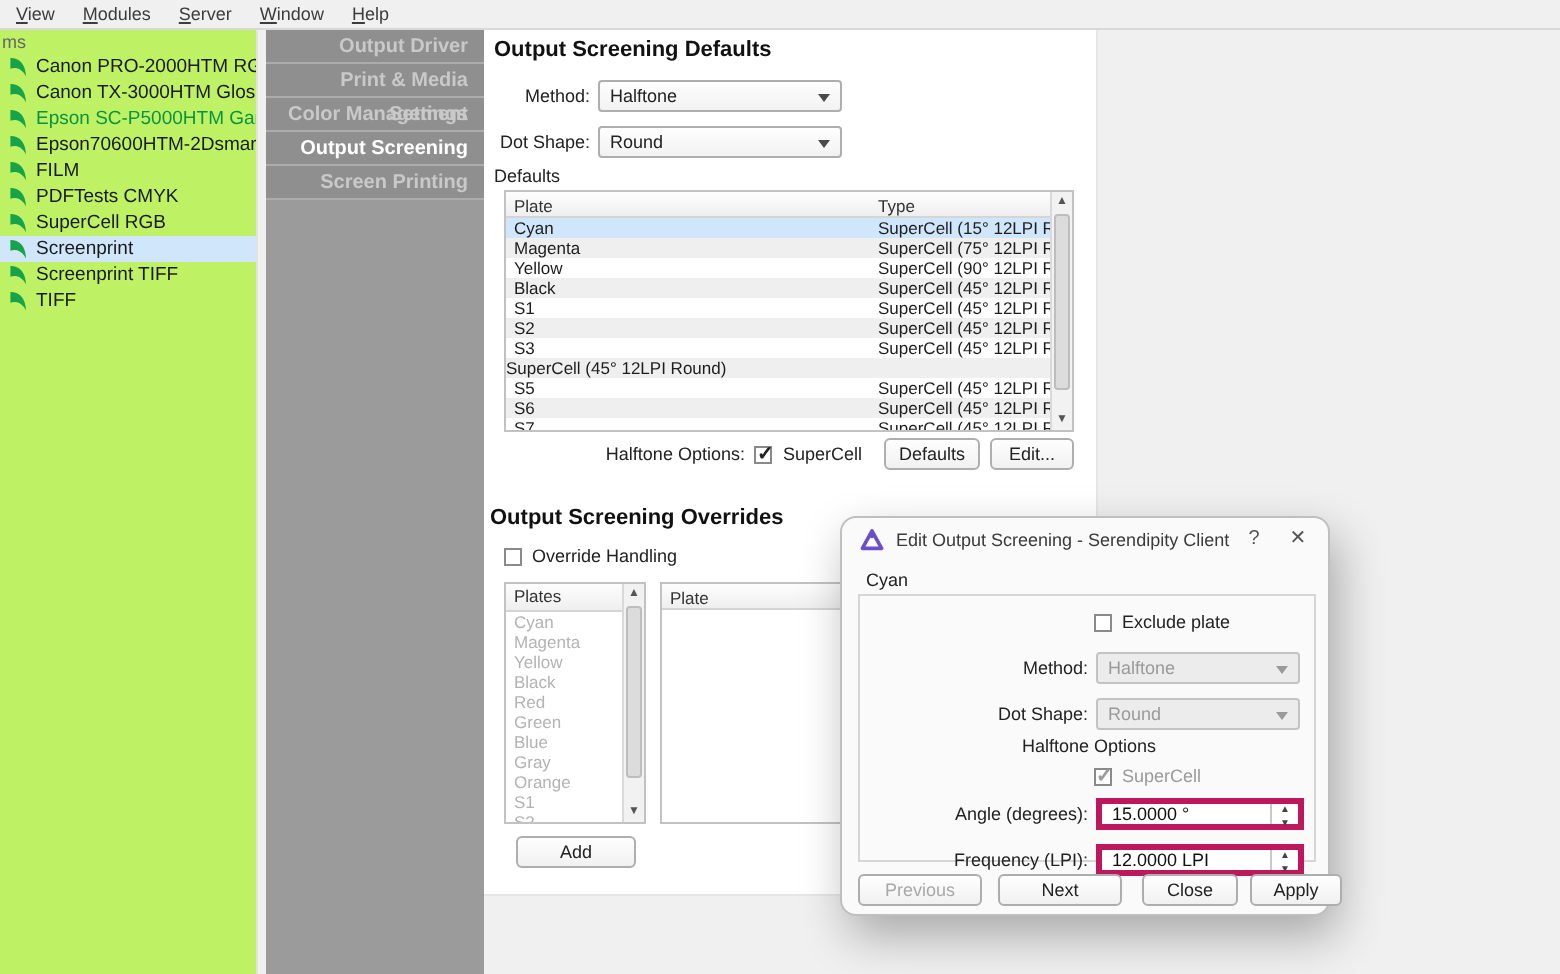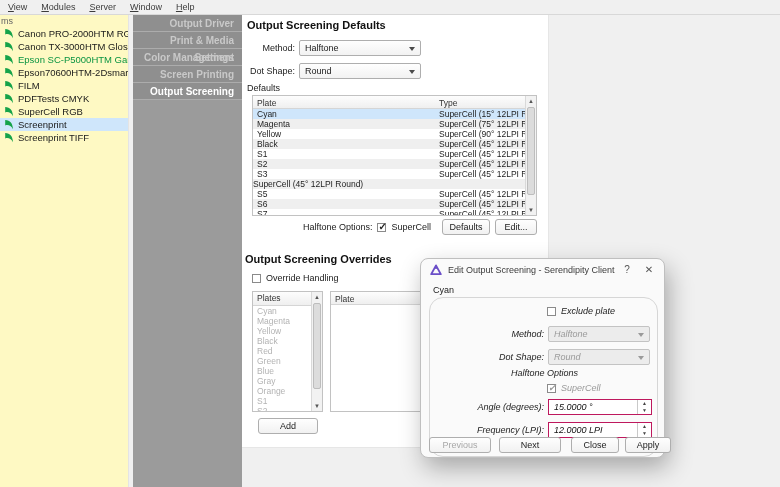"ms" .sidebar { background: #fef9c3 -> #bef264 }
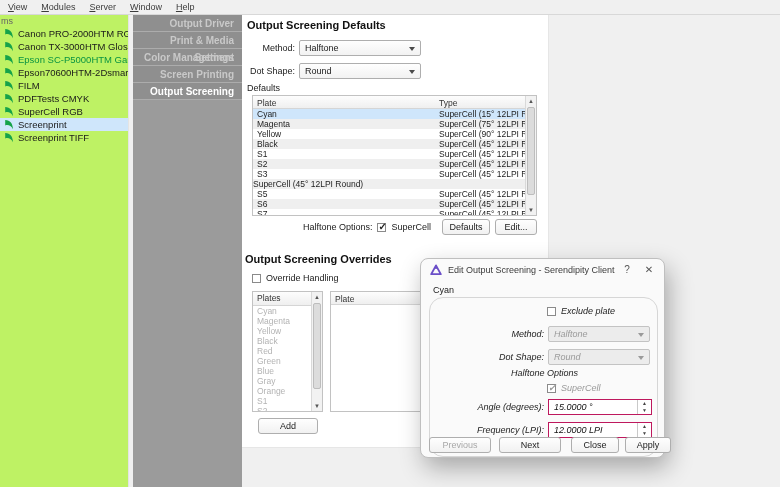"Screen Printing" div.nitem { order: before "Output Screening" -> after "Output Screening" }
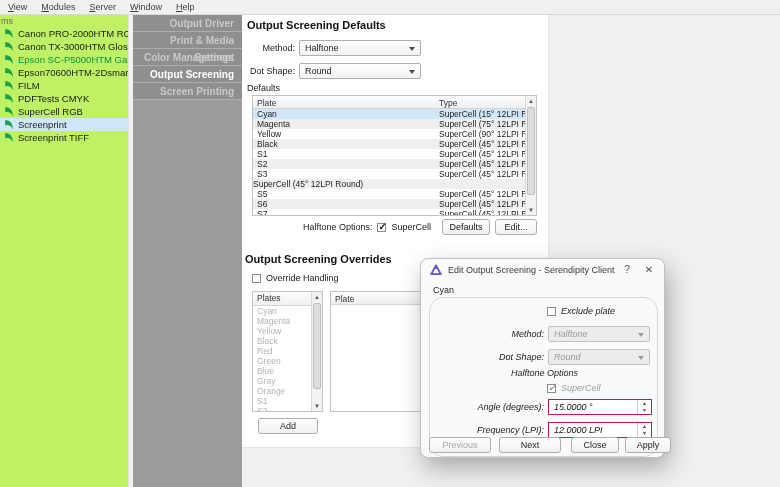"TIFF" div.sitem { html: none -> <div> <svg> <path></path> </svg> <span>TIFF</span> </div> }
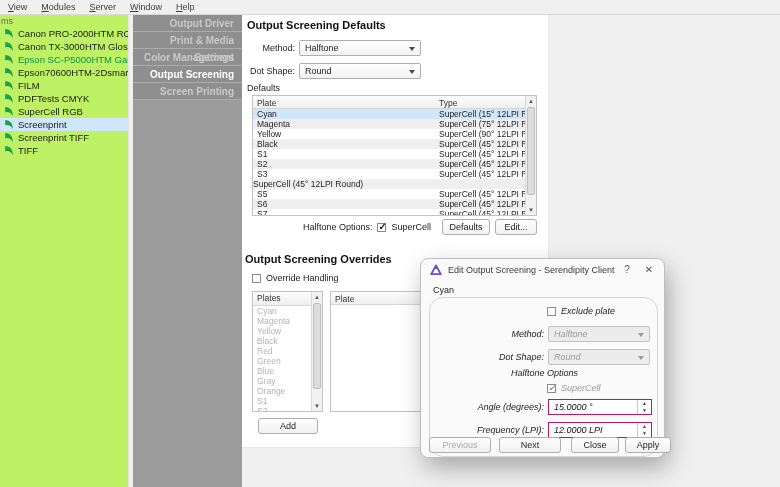"Exclude plate" .dlg-group { border-radius: 14px -> 0; font-style: italic -> none; height: 160px -> 134px }
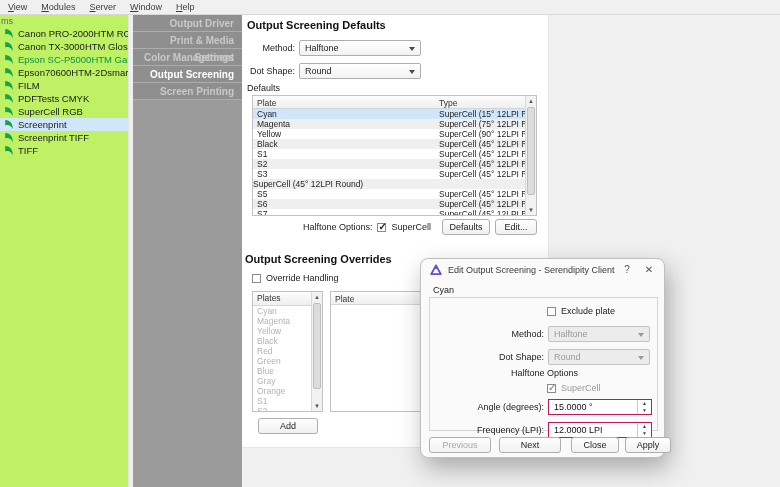"15.0000 °" .spin { border: 1px solid #be185d -> 3px solid #be185d }
